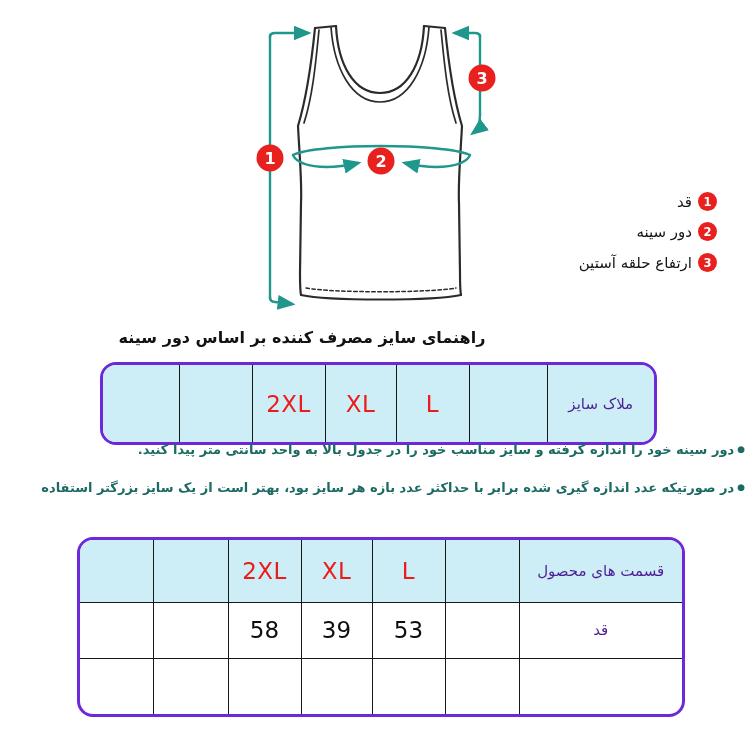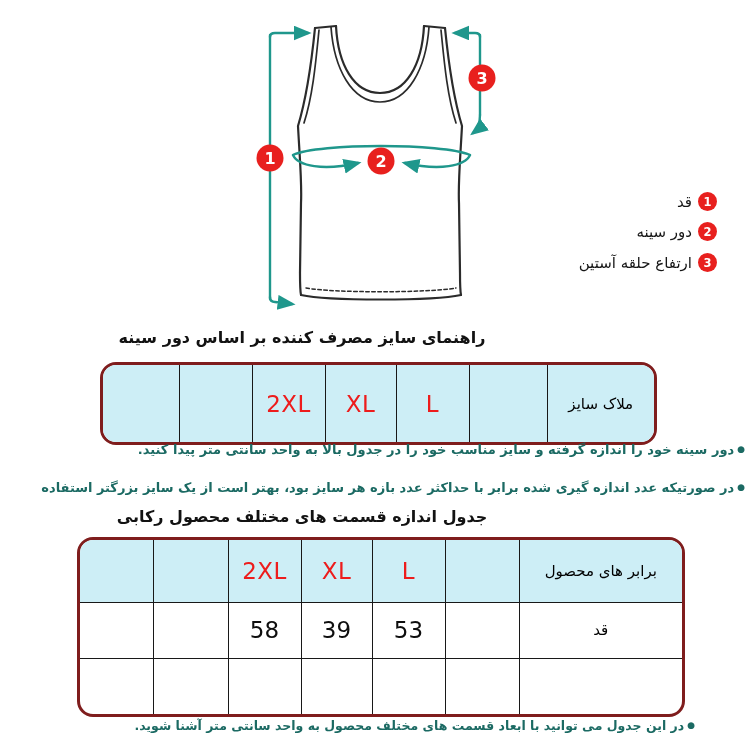"2XL" .tblwrap { border: 3px solid #7f1d1d -> 3px solid #6d28d9 }
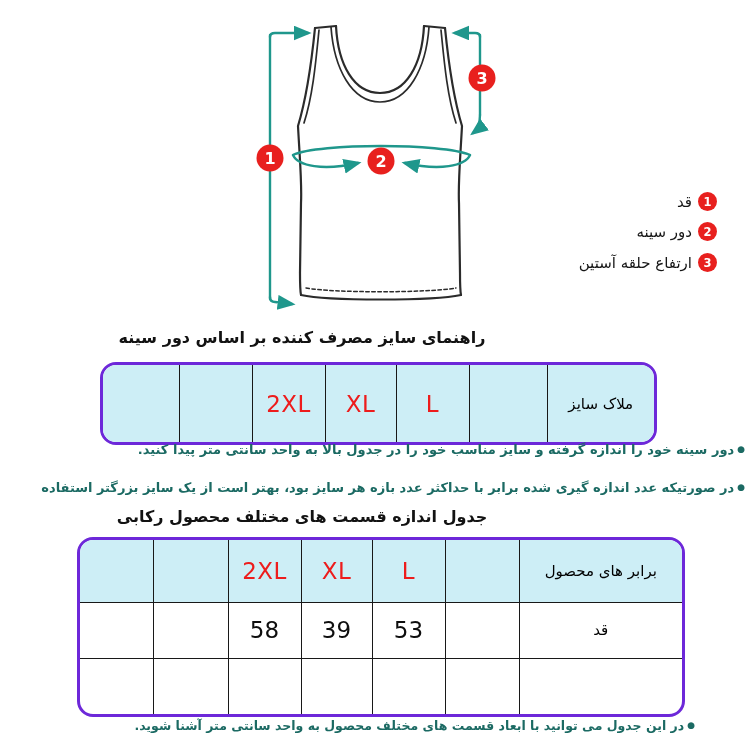"ملاک سایز" td.lbl { color: #000000 -> #4c1d95 }
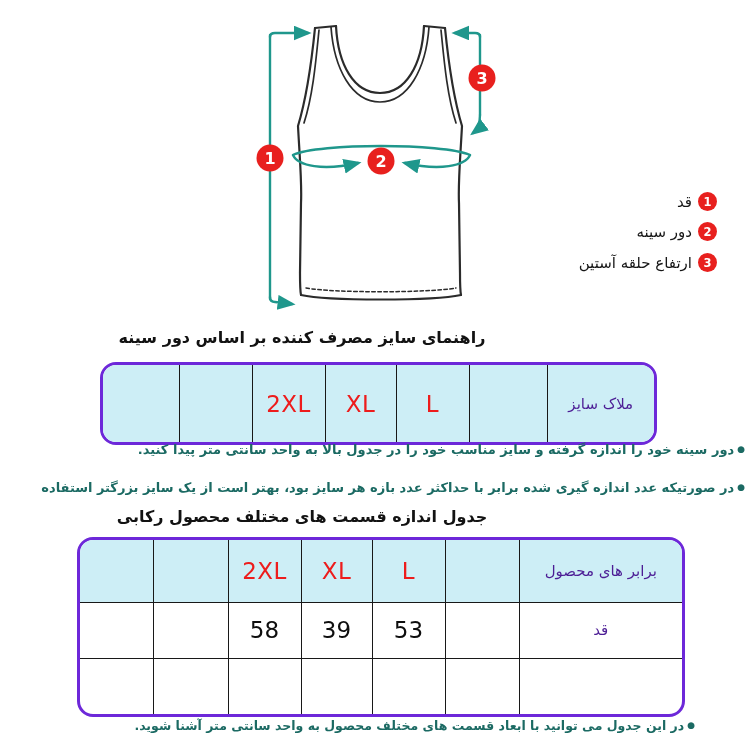"جدول اندازه قسمت های مختلف" div.tbl-title { html: <div>جدول اندازه قسمت های مختلف محصول رکابی</div> -> none }
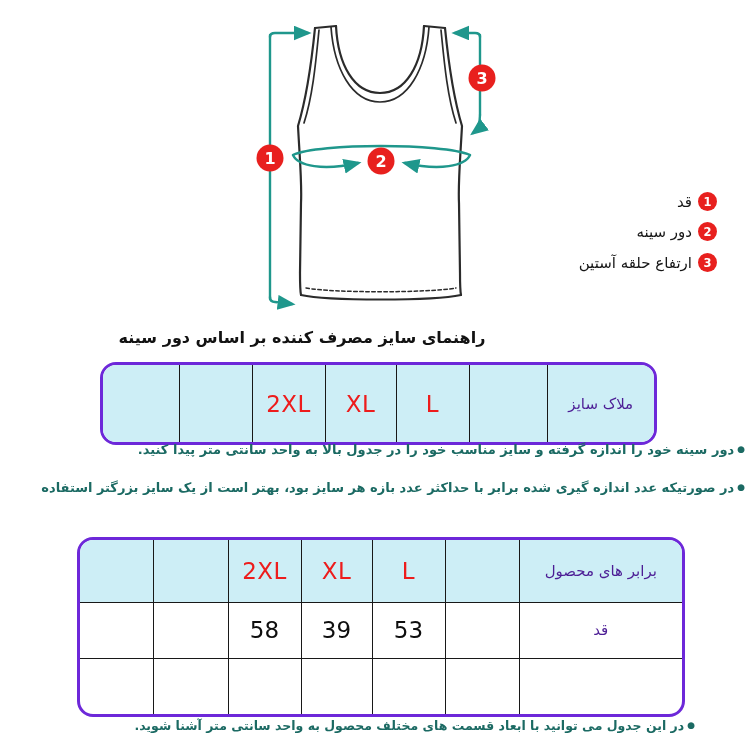"برابر های محصول" td.lbl { text: برابر -> قسمت }
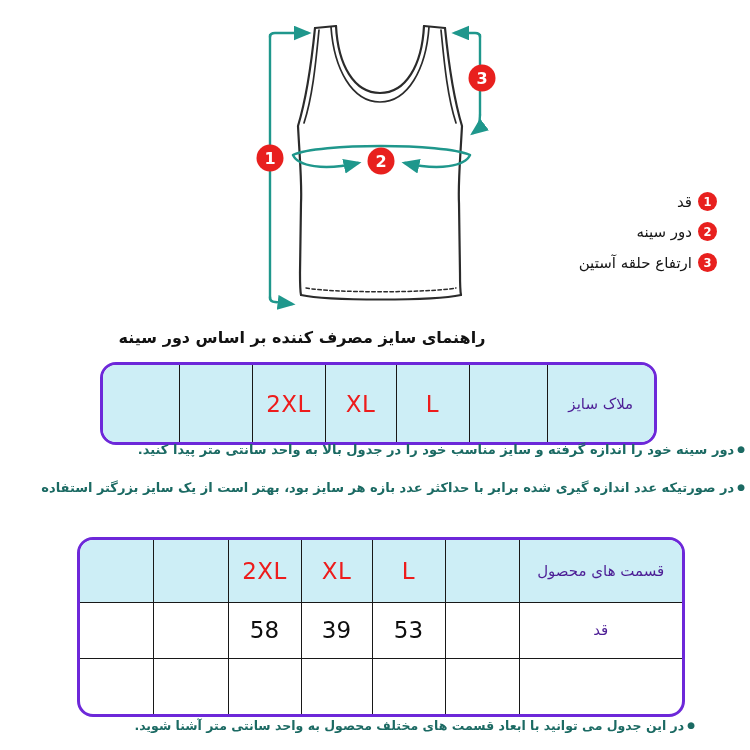"●در این جدول می توانید" div.note-line { html: <div> <span>●</span><span>در این جدول می توانید با ابعاد قسمت های مختلف محصول به واحد سانتی متر آشنا شوید.</span> </div> -> none }
